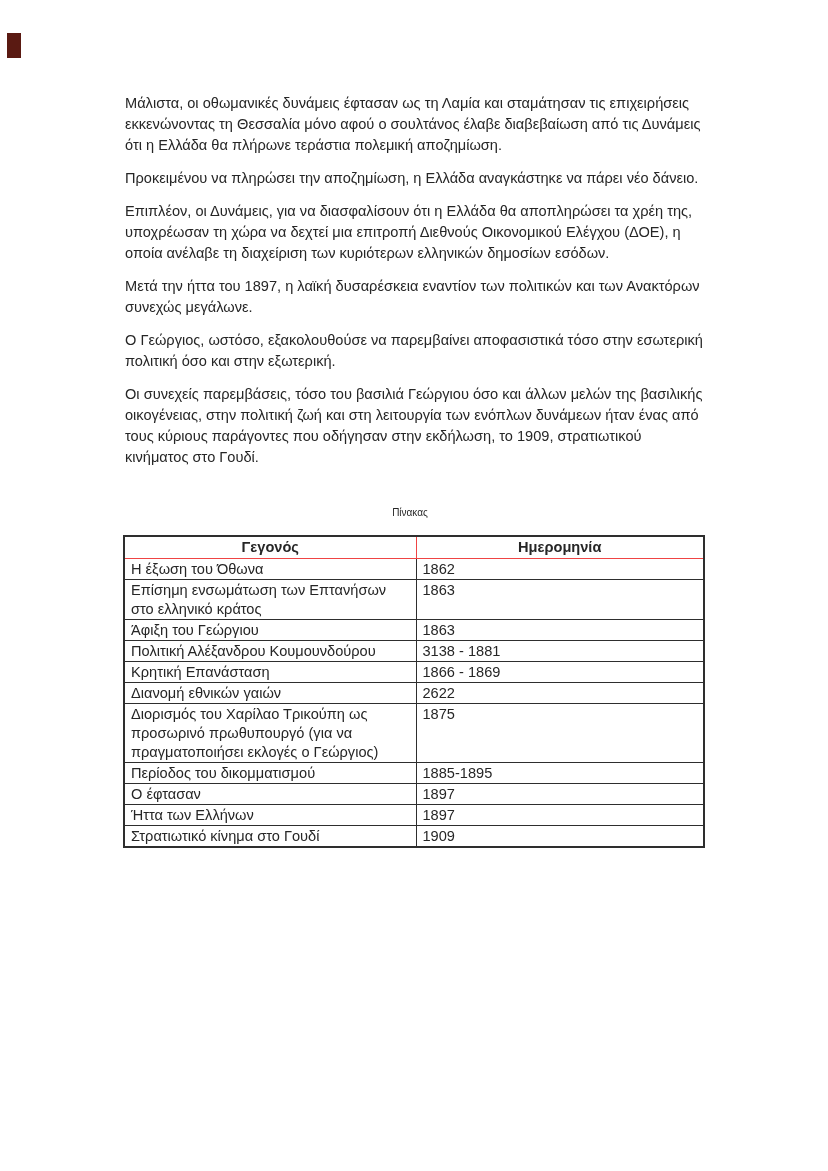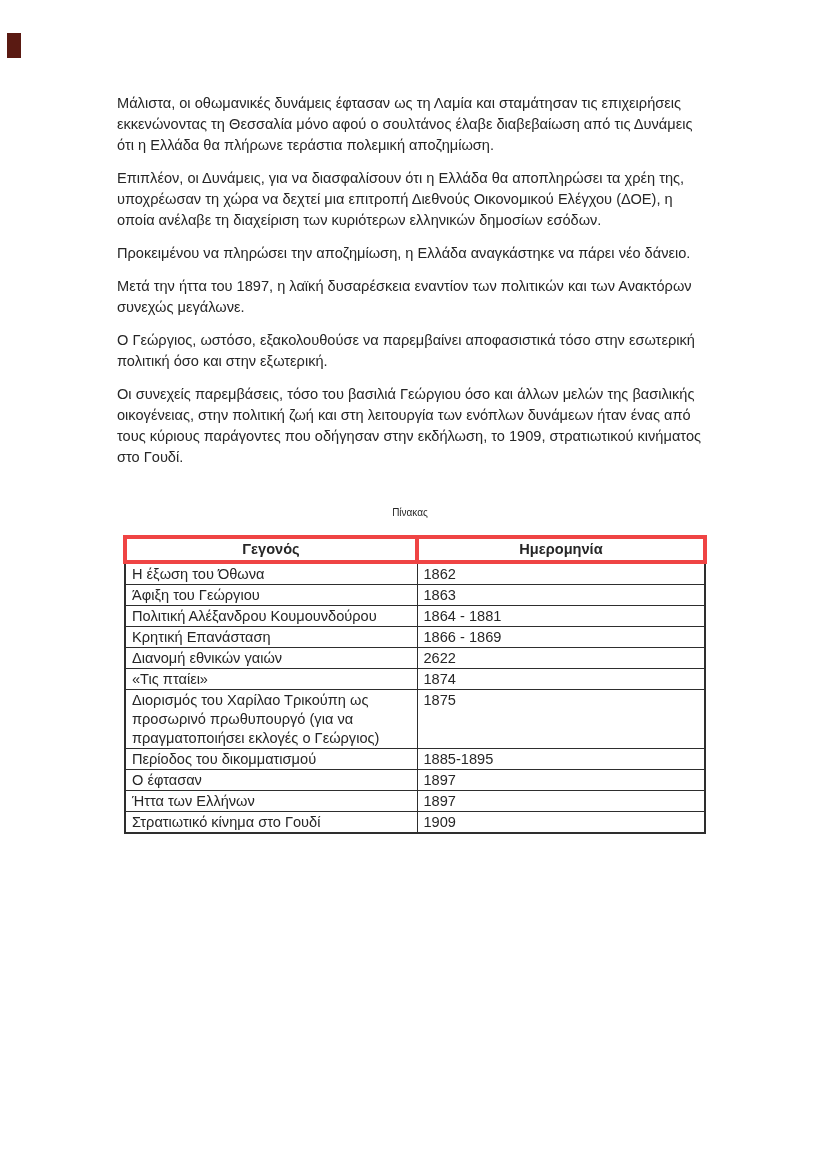"Μάλιστα, οι οθωμανικές δυνάμεις έφτασαν" p.para { margin: 0 0 12px 0 -> 0 0 12px 8px }
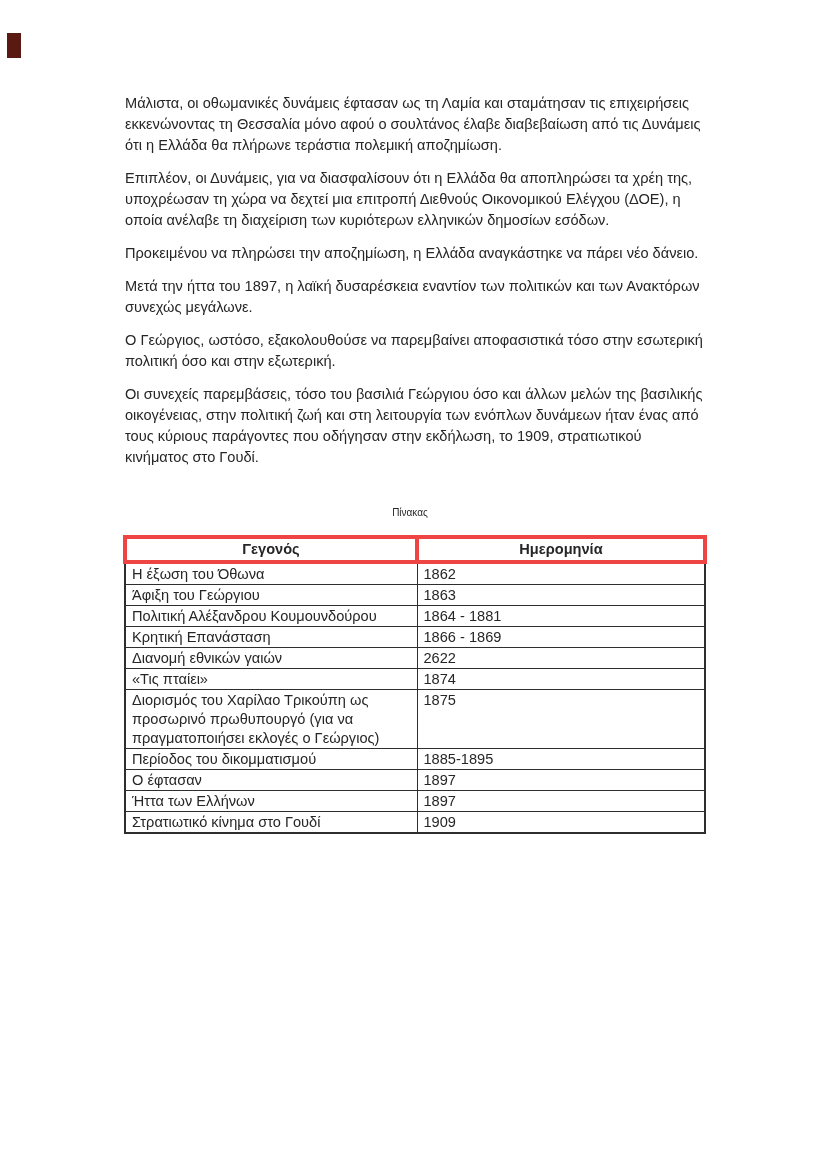"Επιπλέον, οι Δυνάμεις, για να" p.para { order: before "Προκειμένου να πληρώσει την αποζημίωση," -> after "Προκειμένου να πληρώσει την αποζημίωση," }
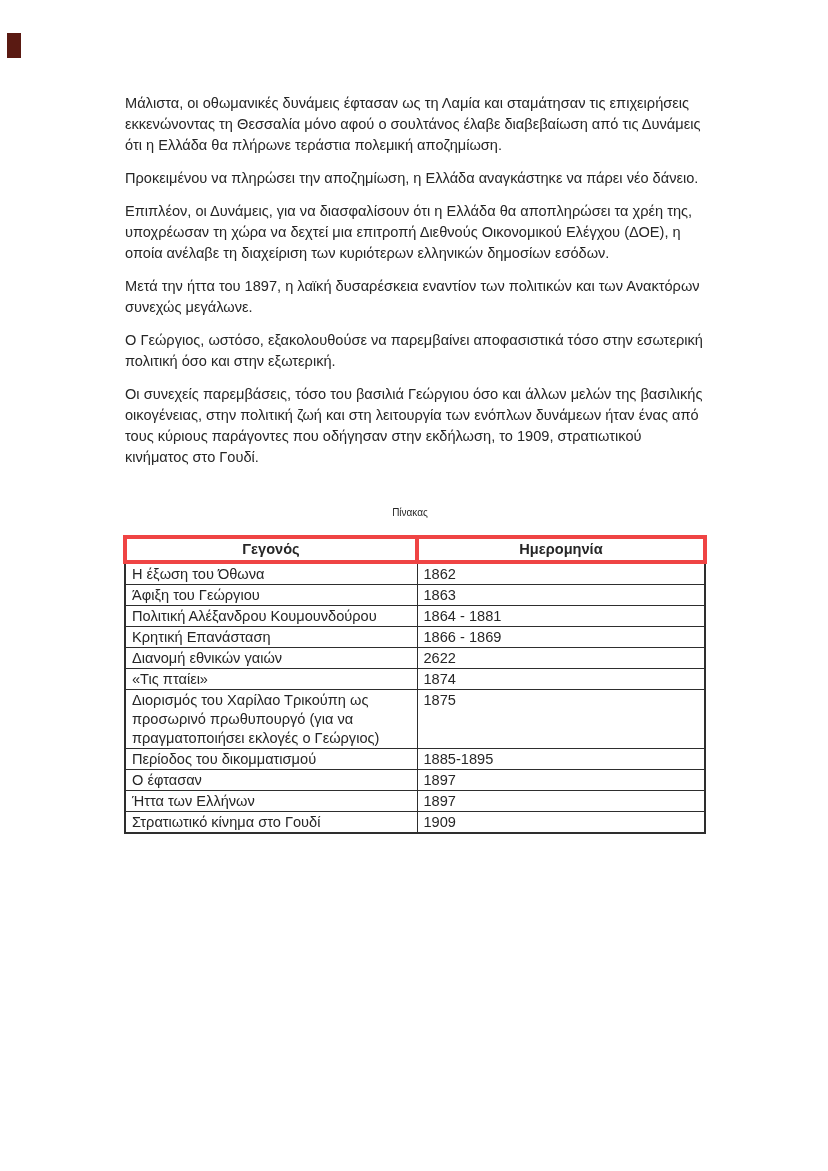"Γεγονός" table.events th { border: 4px solid #ef4444 -> 1px solid #ef4444 }
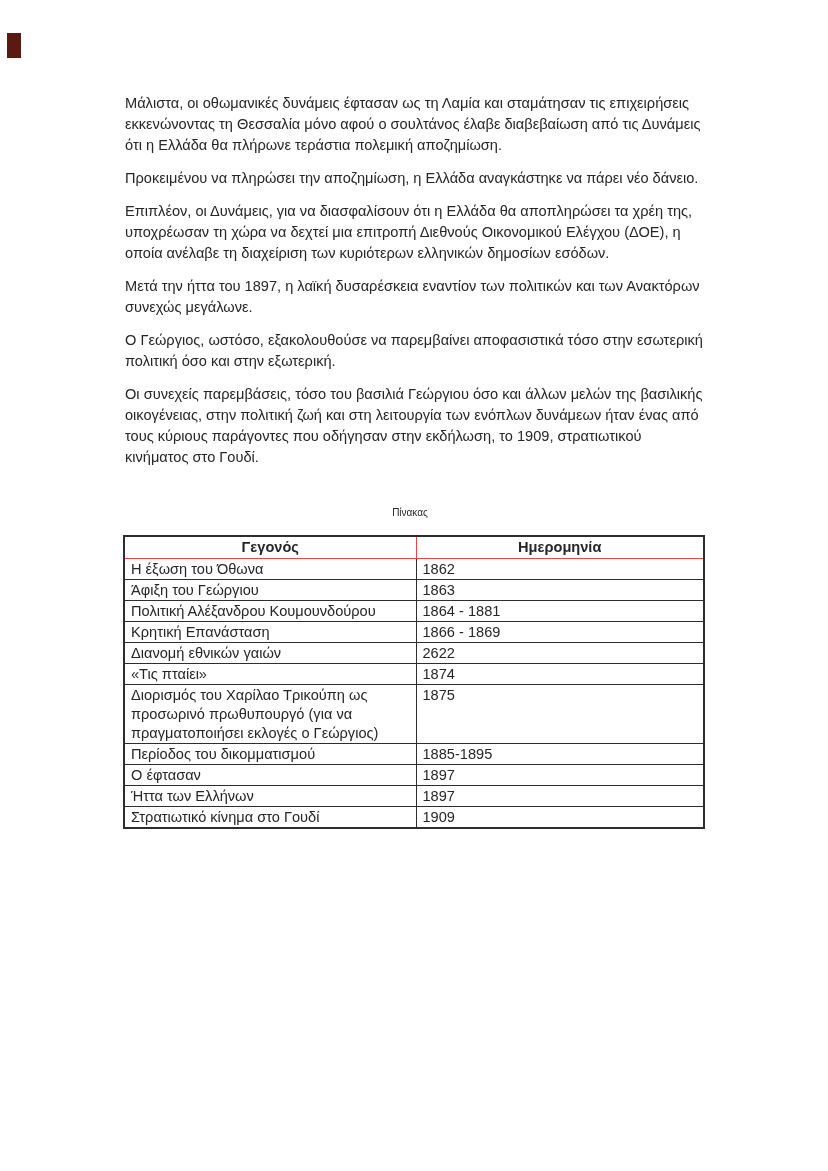"Επίσημη ενσωμάτωση των Επτανήσων στο" tr { html: none -> <tr> <td>Επίσημη ενσωμάτωση των Επτανήσων στο ελληνικό κράτος</td> <td>1863</td> </tr> }
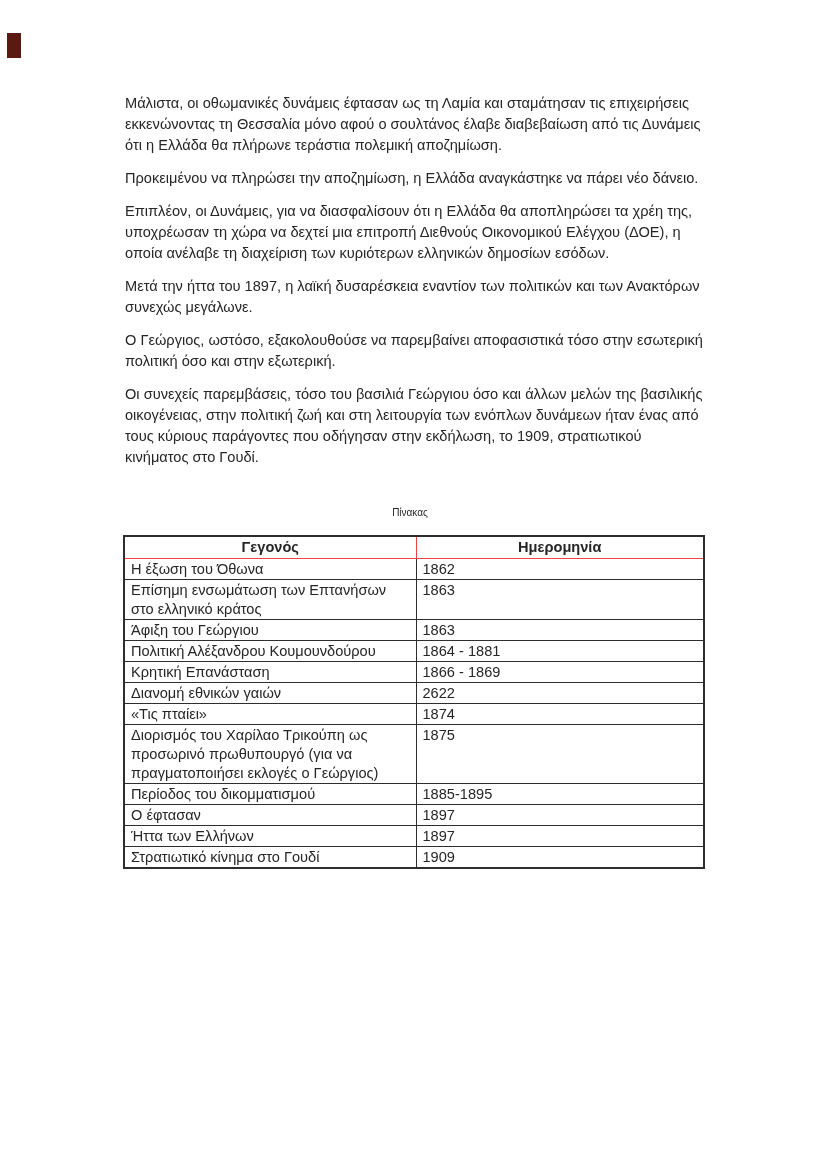"1864 - 1881" td { text: 1864 -> 3138 }
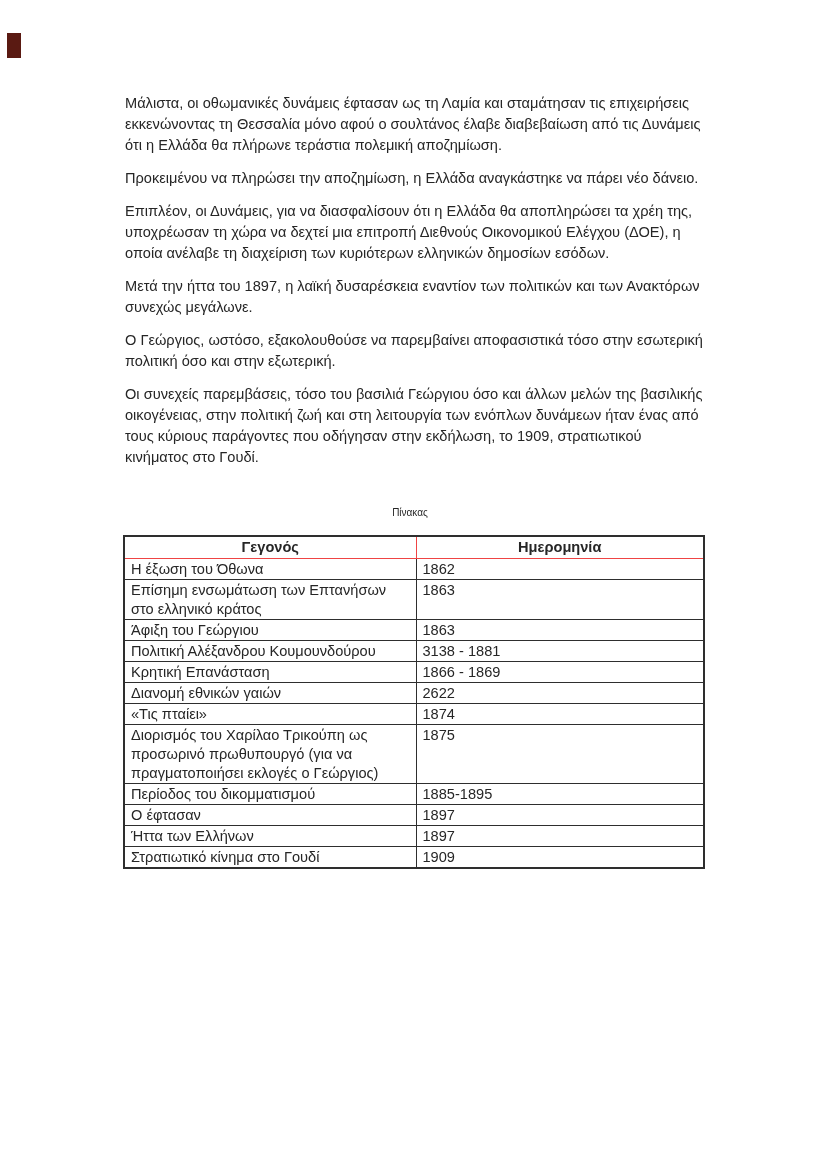"«Τις πταίει»" tr { html: <tr> <td>«Τις πταίει»</td> <td>1874</td> </tr> -> none }
